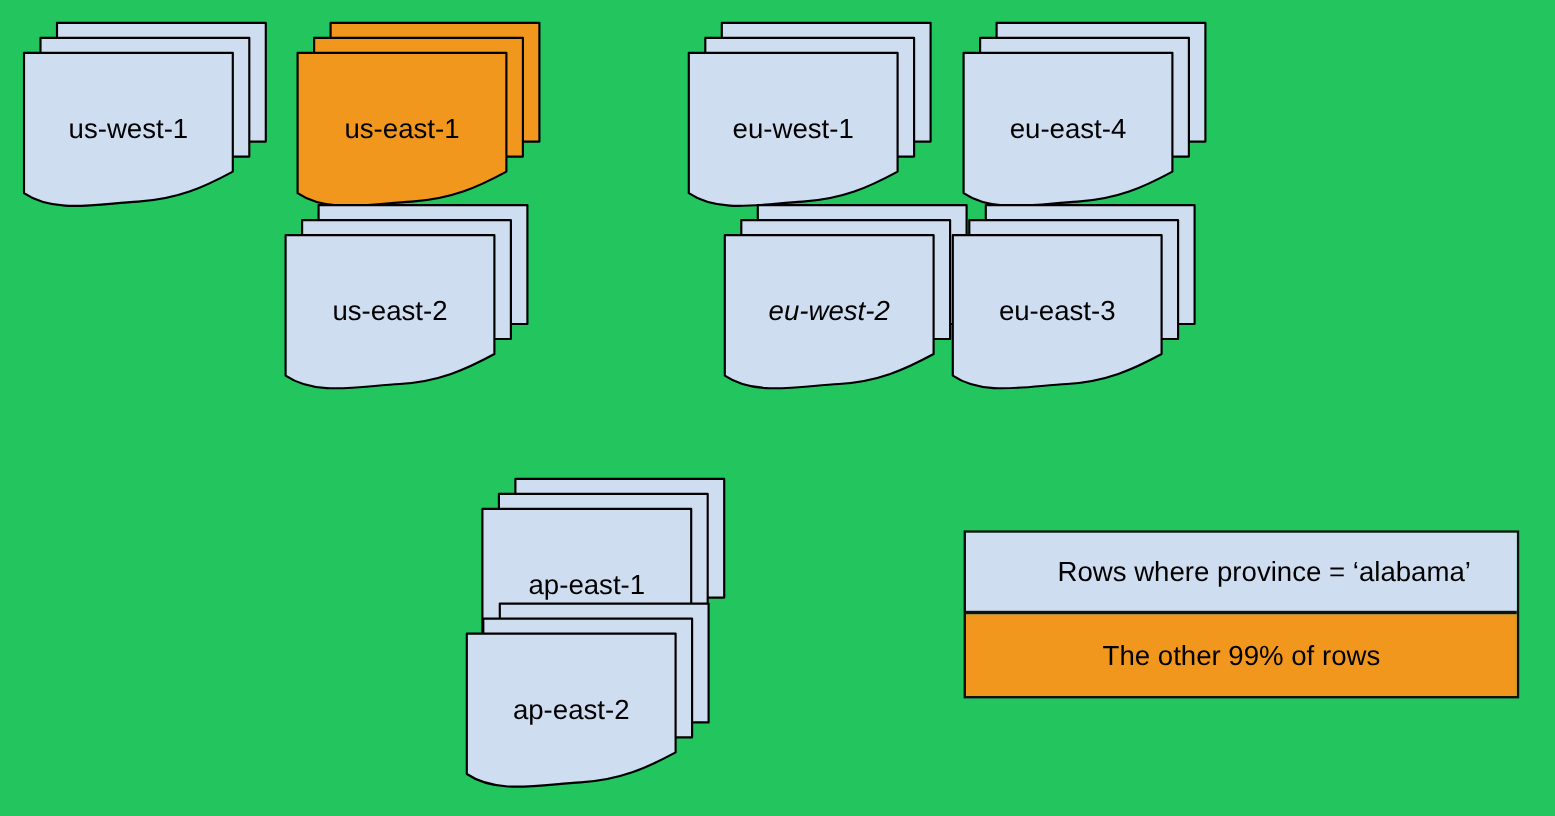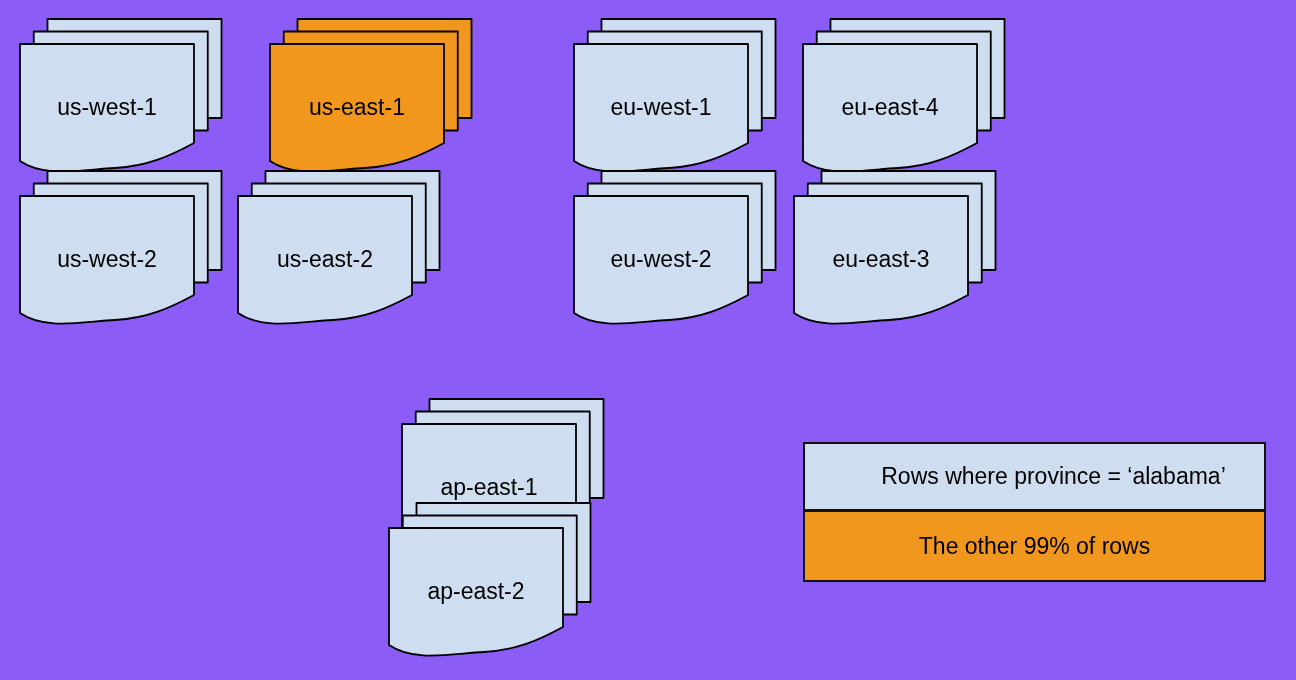"us-west-1" .canvas { background: #8b5cf6 -> #22c55e }
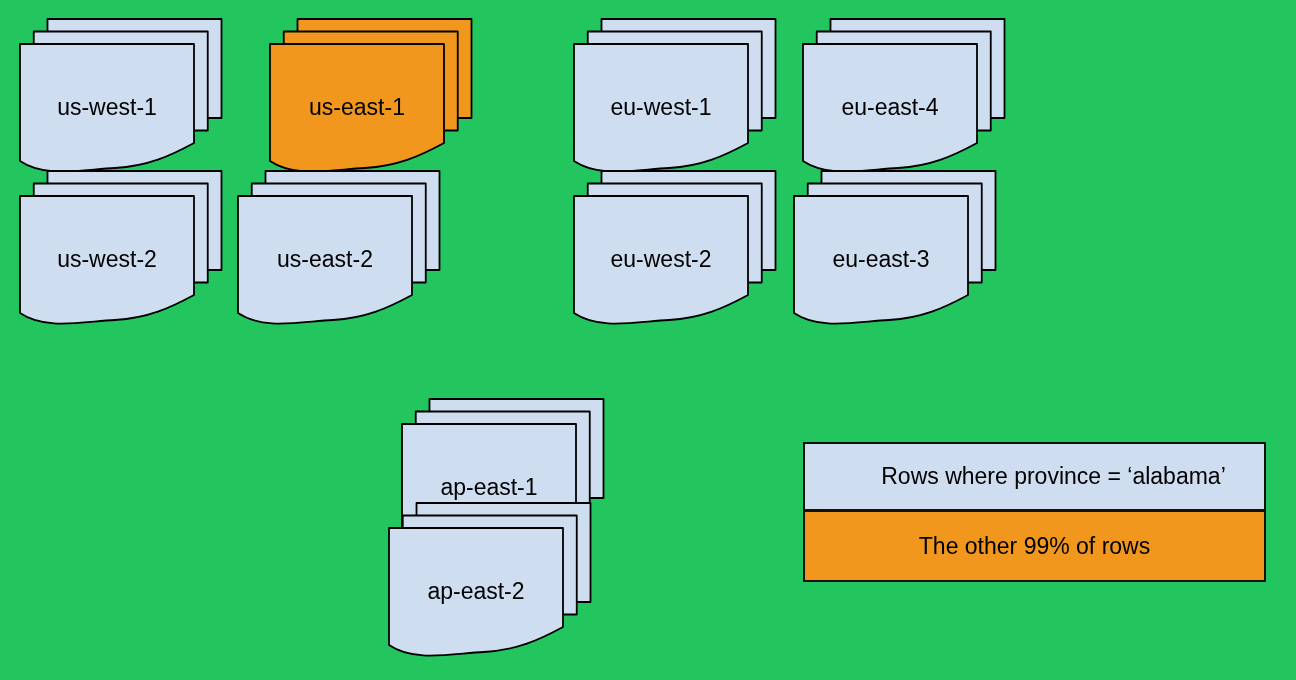"us-east-1" div.stack { margin-left: 22px -> none }
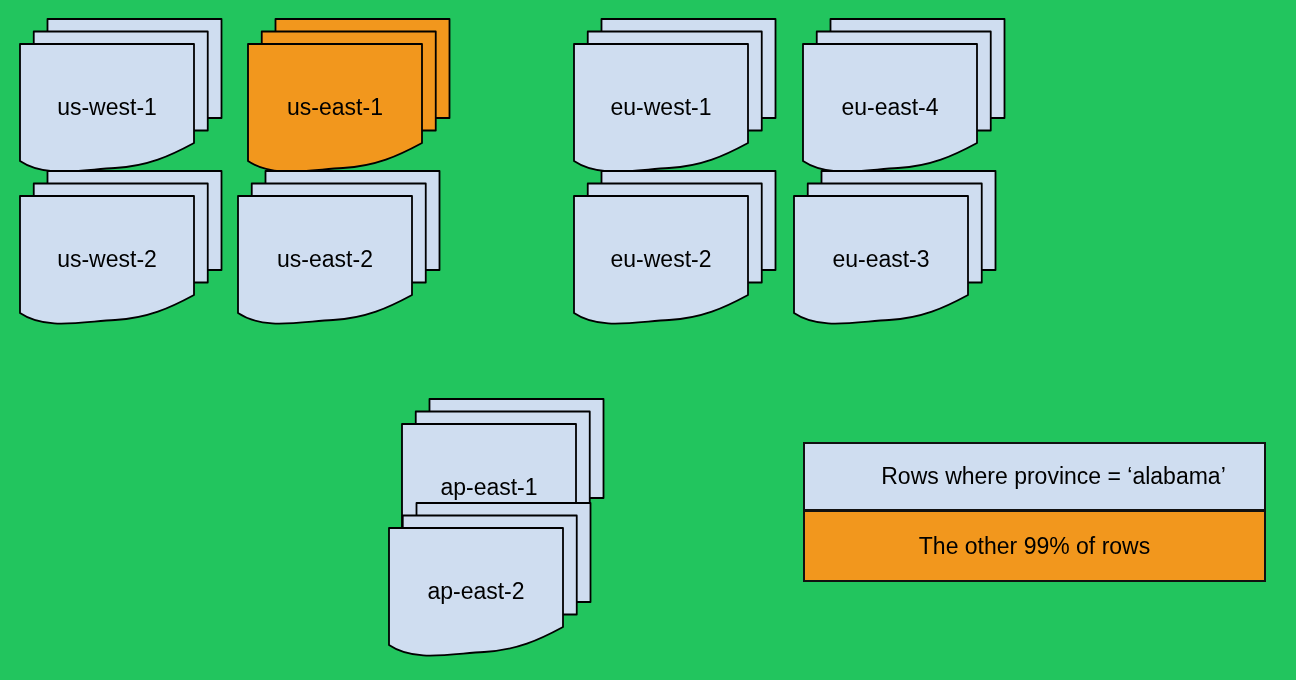"us-west-2" div.stack { html: <div> <svg> <rect></rect> <rect></rect> <path></path> </svg> <div>us-west-2</div> </div> -> none }
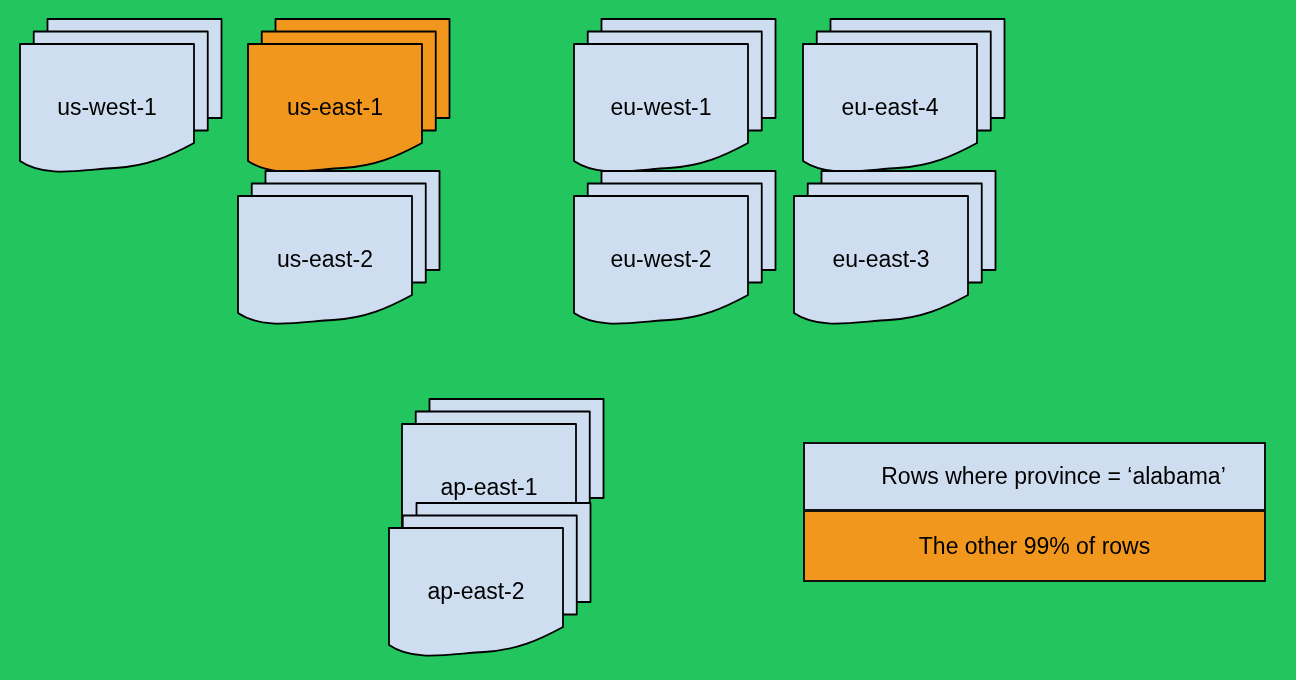"eu-west-2" div.stack { font-style: none -> italic; left: 573px -> 603px }
